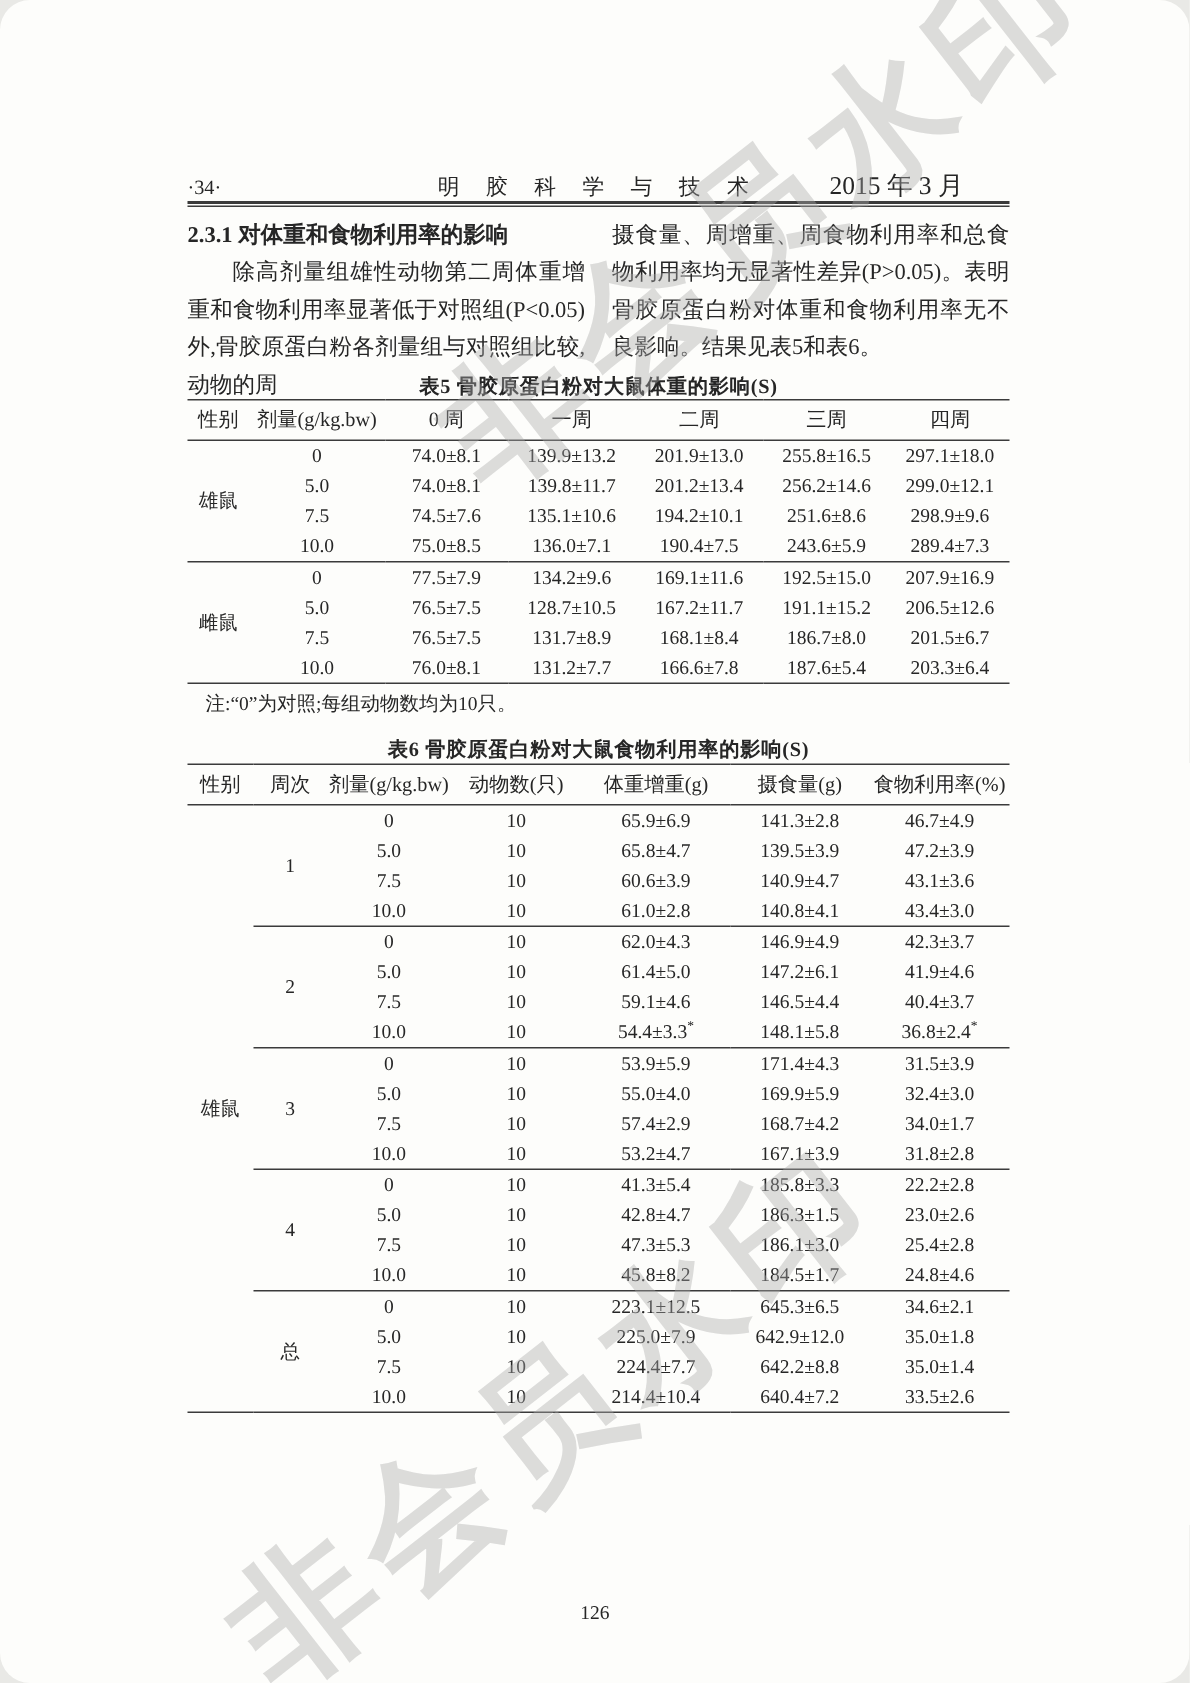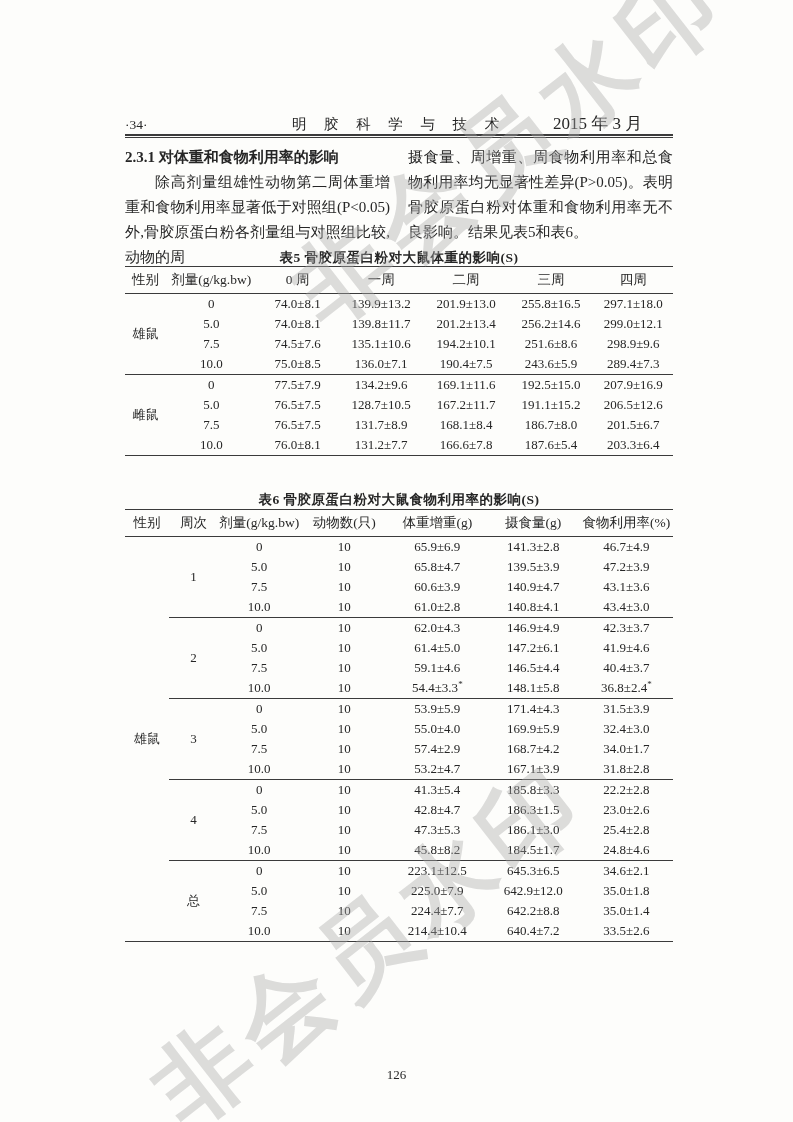"·34·" .page { border-radius: none -> 20px }
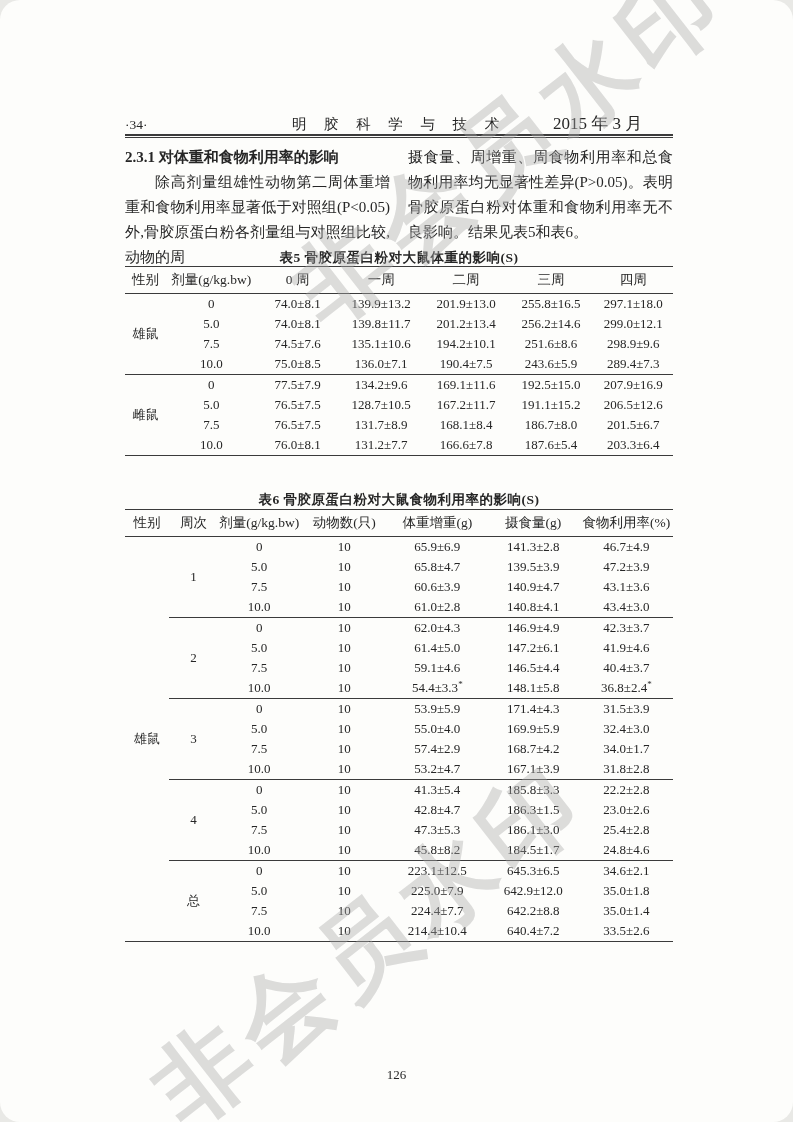"注:“0”为对照;每组动物数均为10只。" div.note { html: none -> <div>注:“0”为对照;每组动物数均为10只。</div> }
